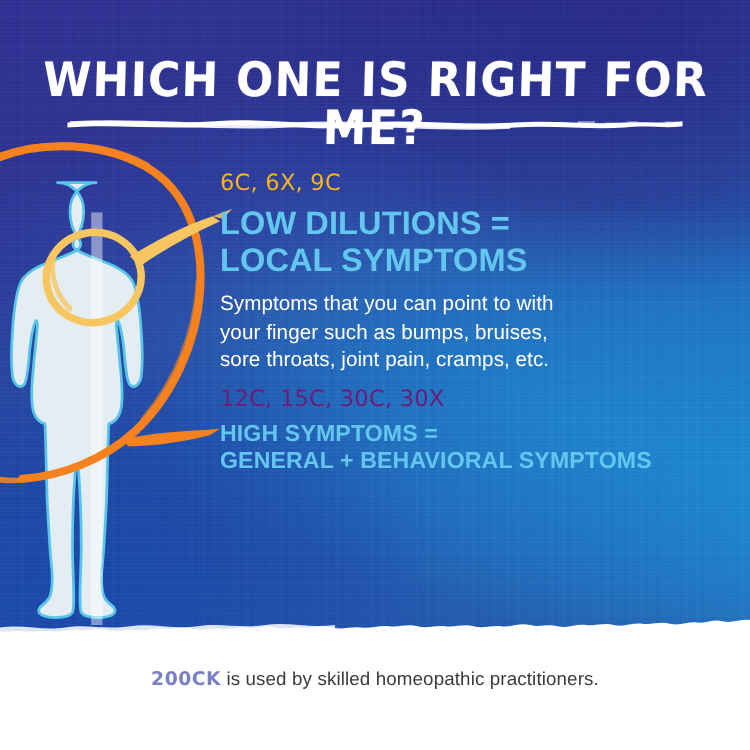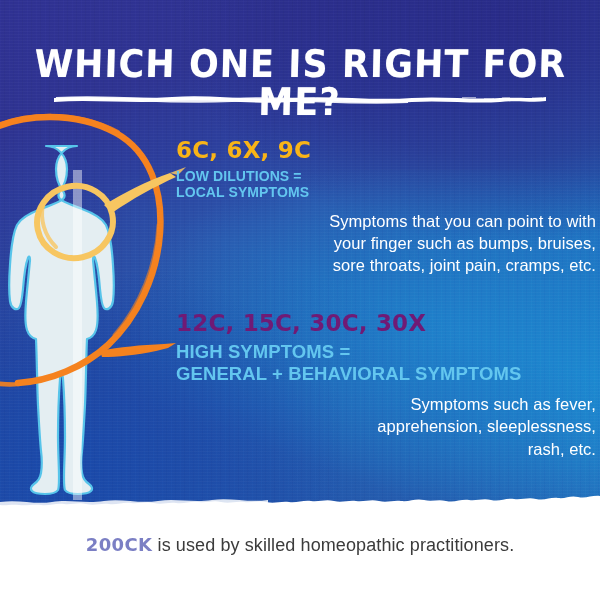"6C, 6X, 9C" .dose { font-size: 23px -> 18px; font-weight: 700 -> 400 }
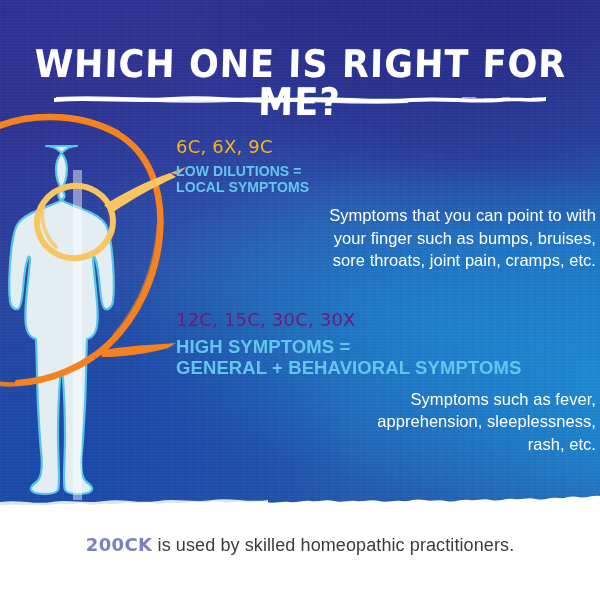"LOW DILUTIONS =" .subhead { font-size: 14px -> 26px }
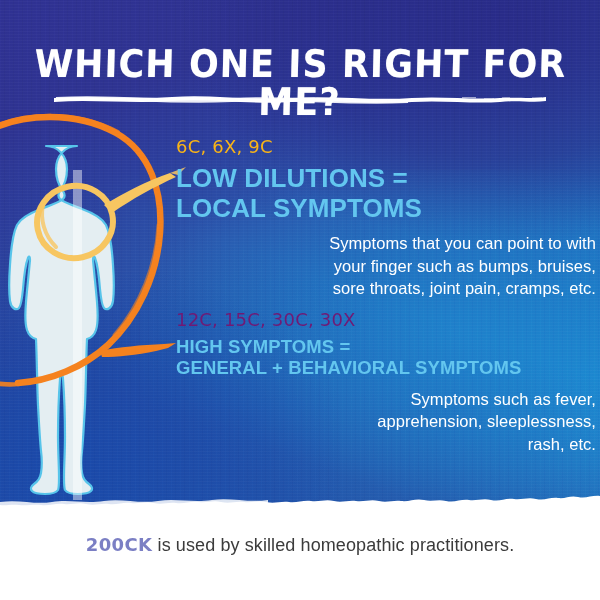"Symptoms that you can point" .body { text-align: right -> none }
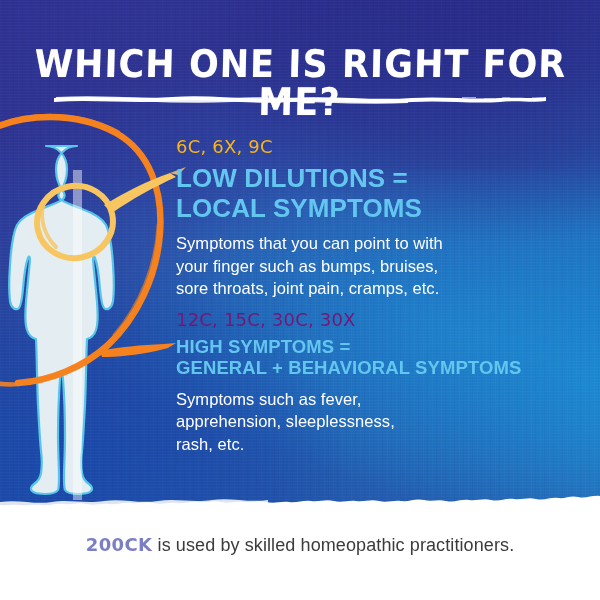"Symptoms such as fever," p.body { html: <p>Symptoms such as fever, apprehension, sleeplessness, rash, etc.</p> -> none }
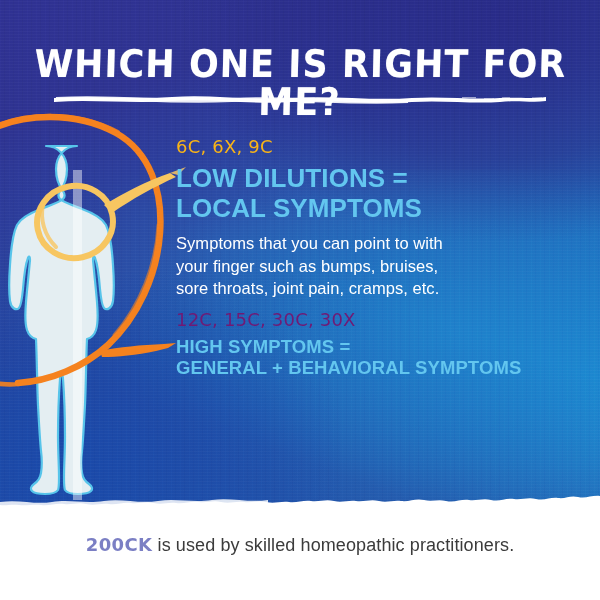"200CK is used by skilled" .footer { font-size: 18px -> 15px }
